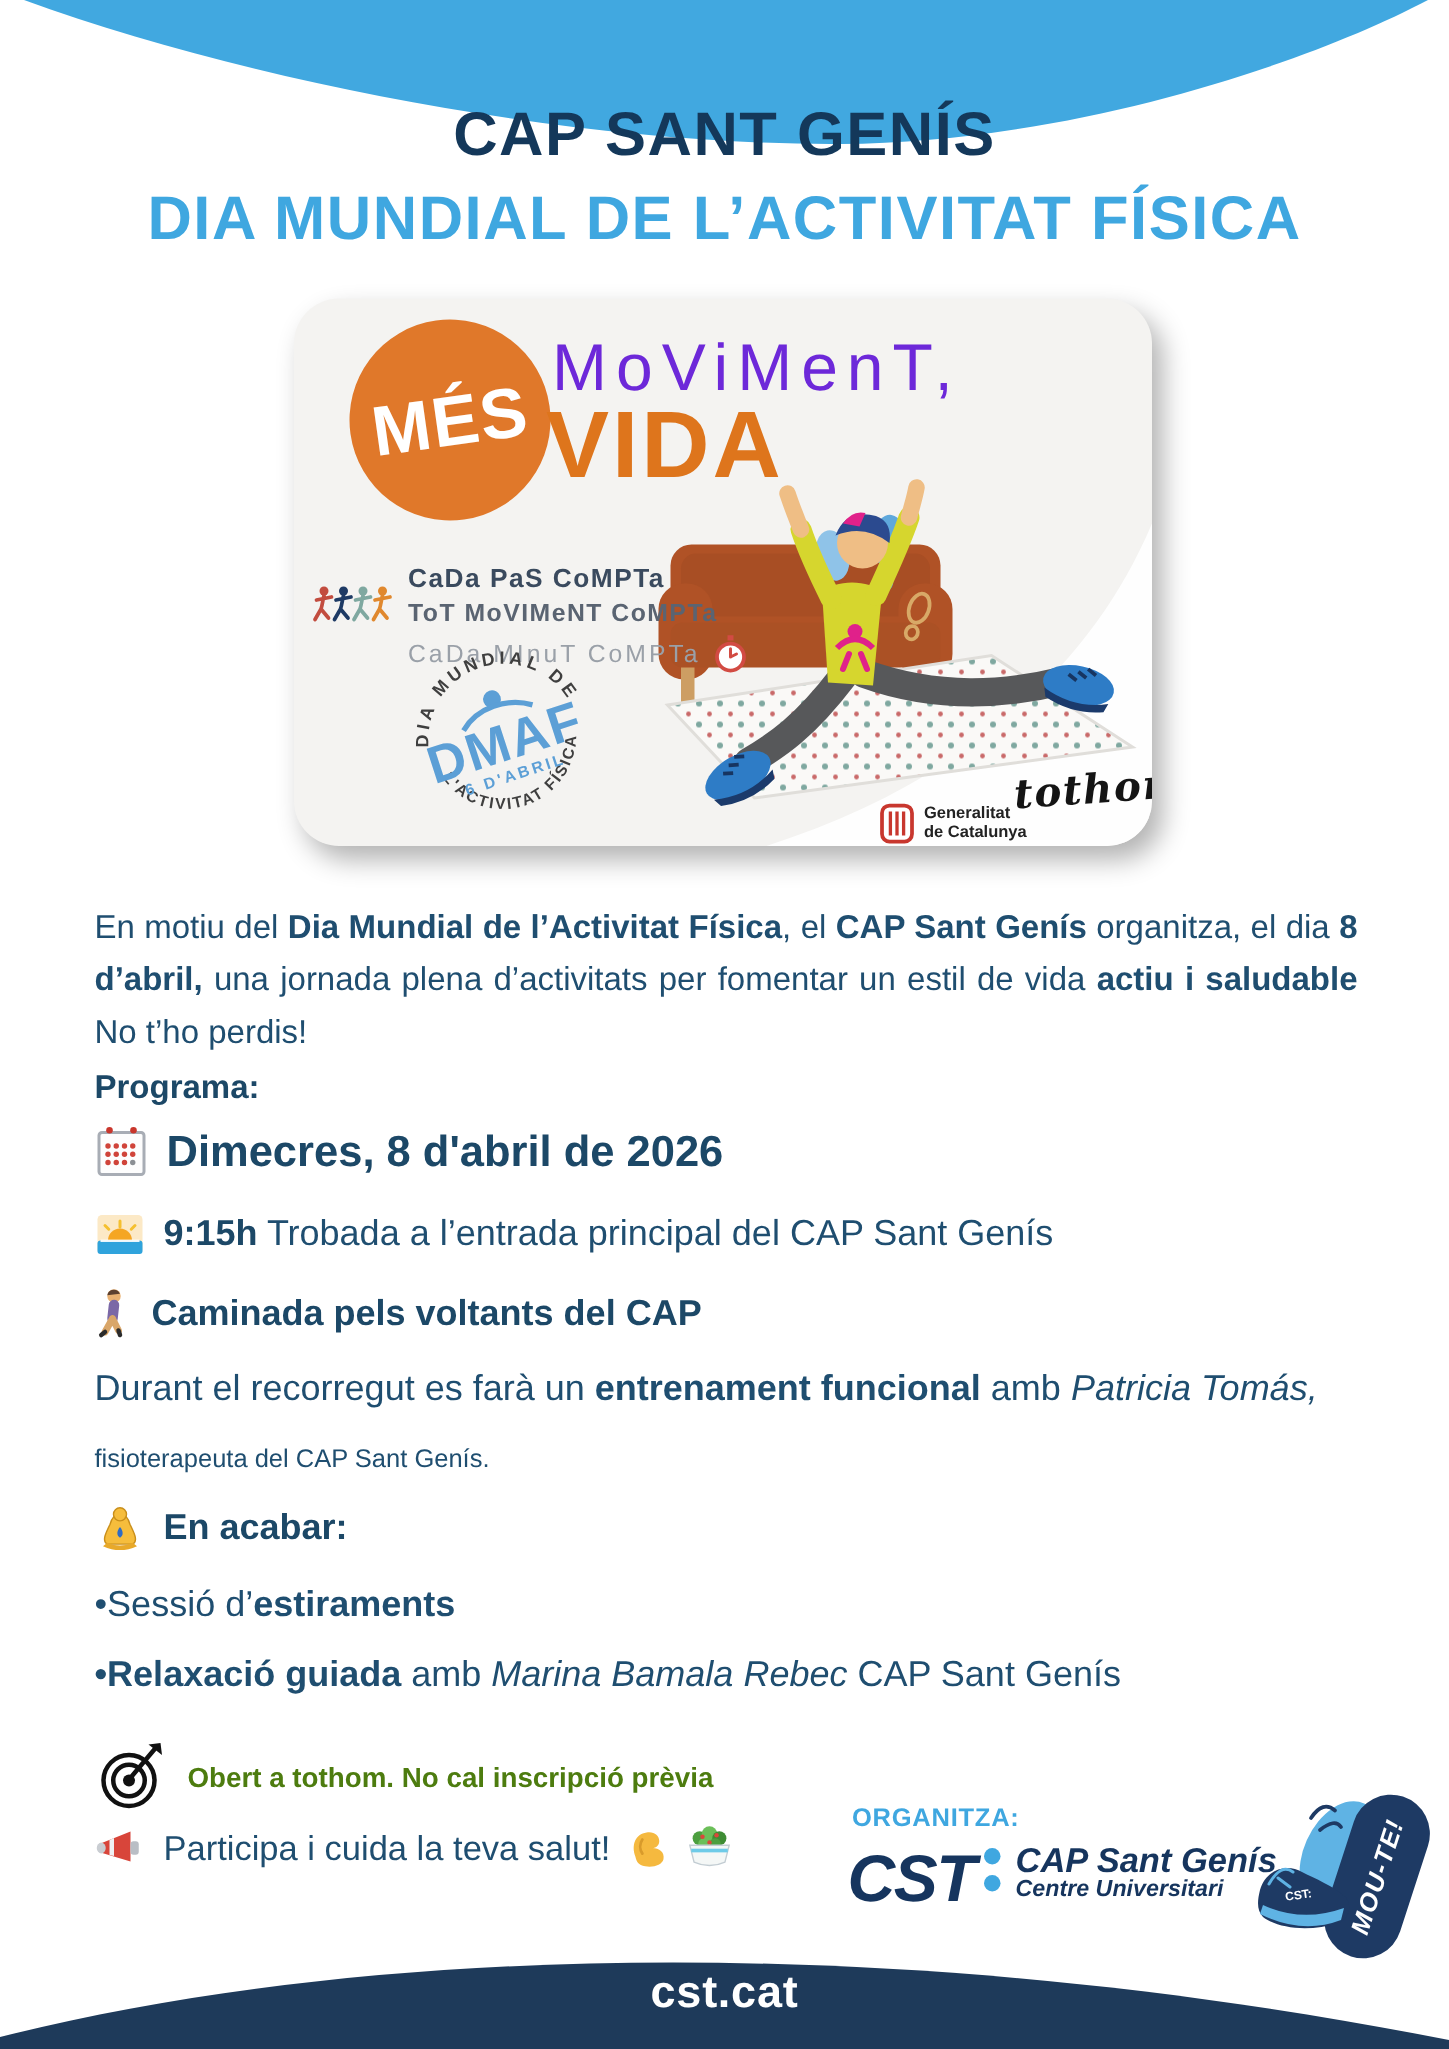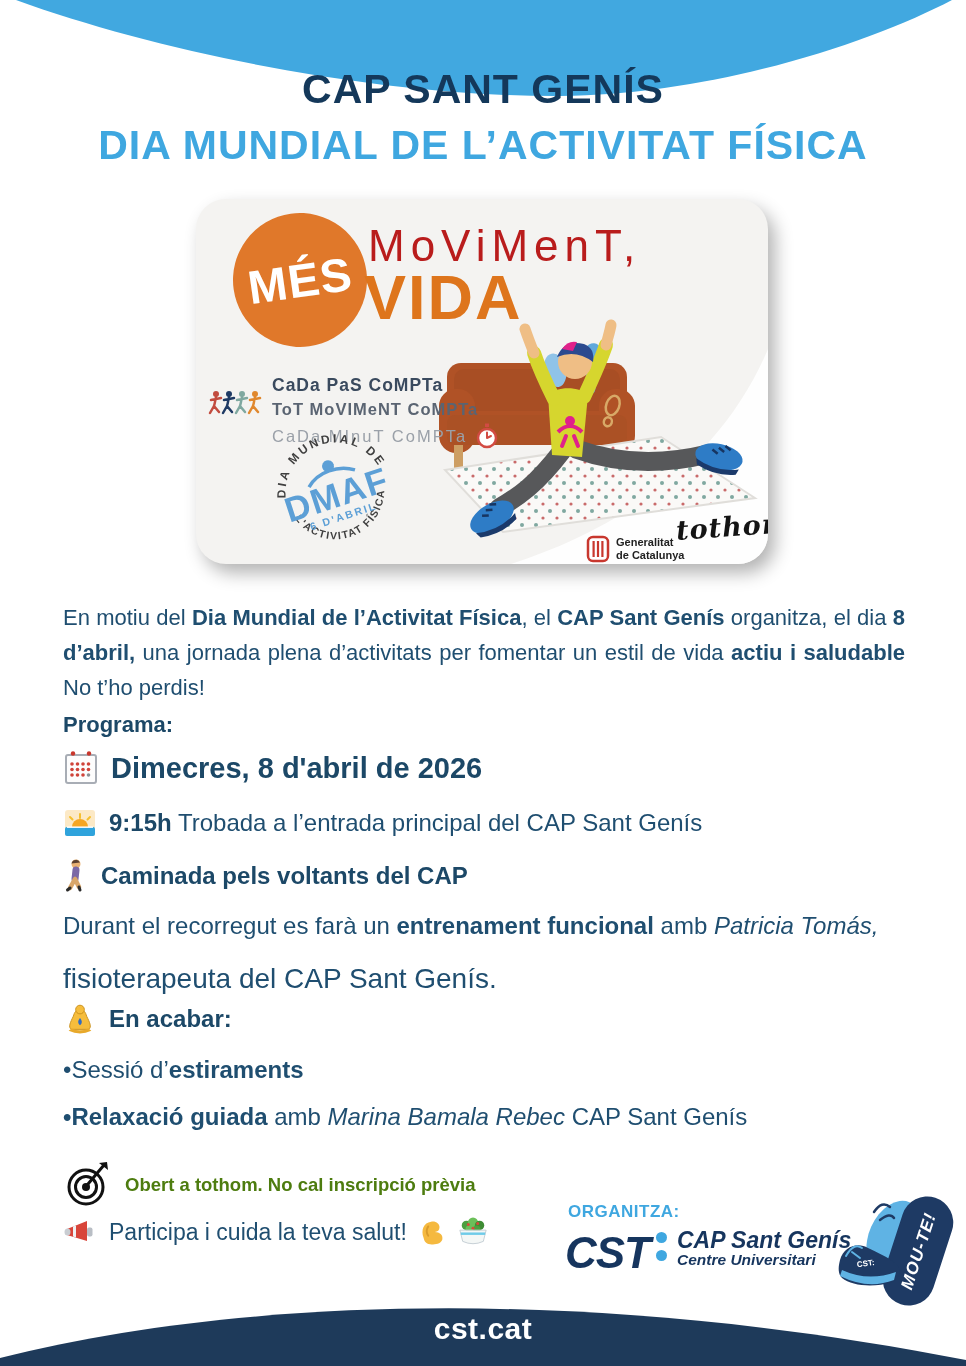"MoViMenT," .moviment { color: #b91c1c -> #6d28d9 }
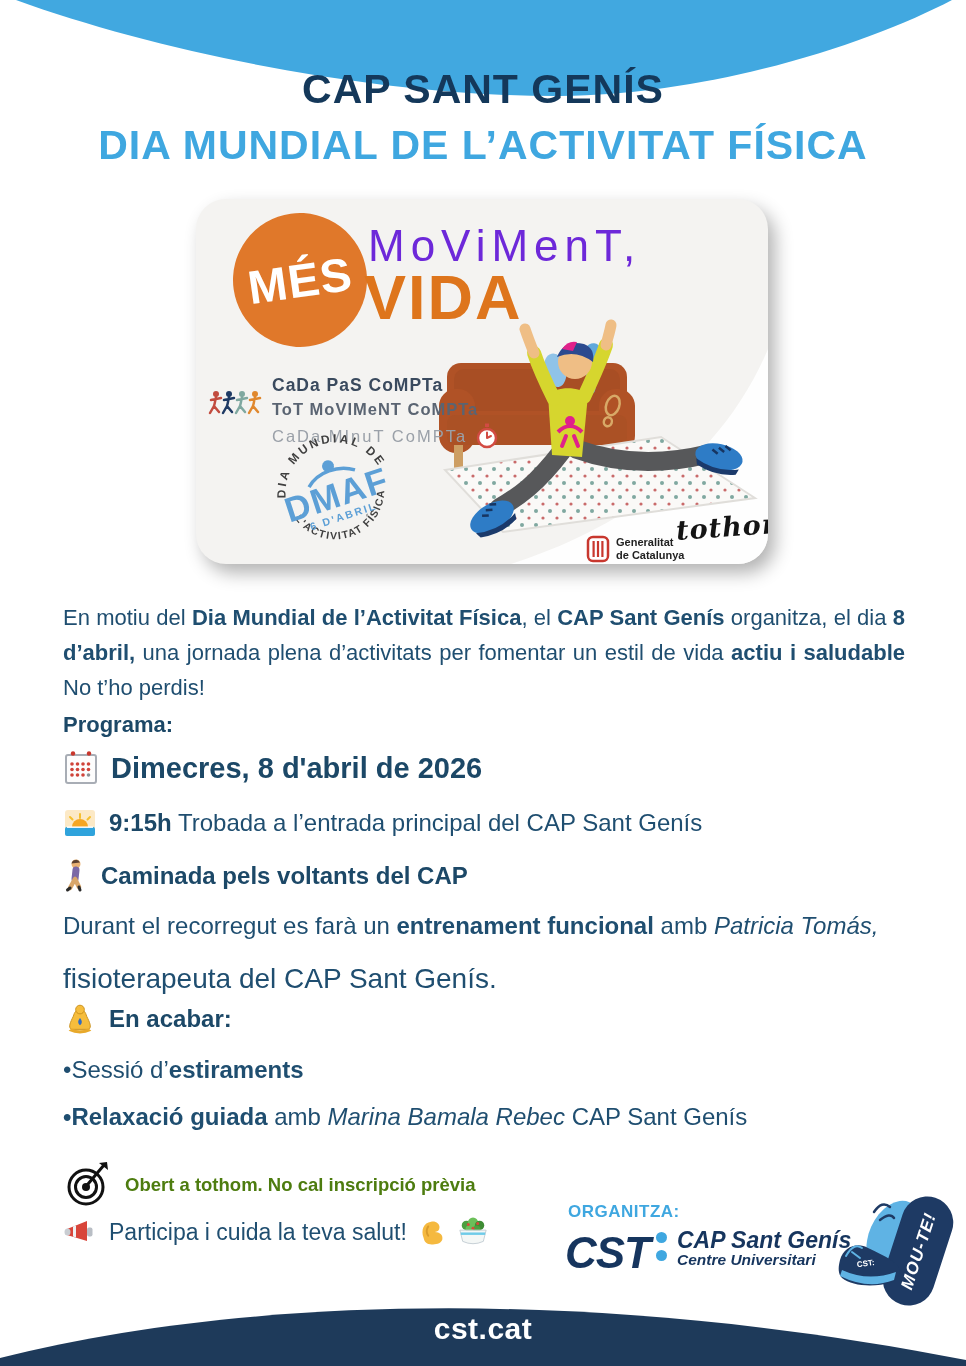"fisioterapeuta del CAP Sant Genís." .r-train2 { font-size: 28px -> 17px }
